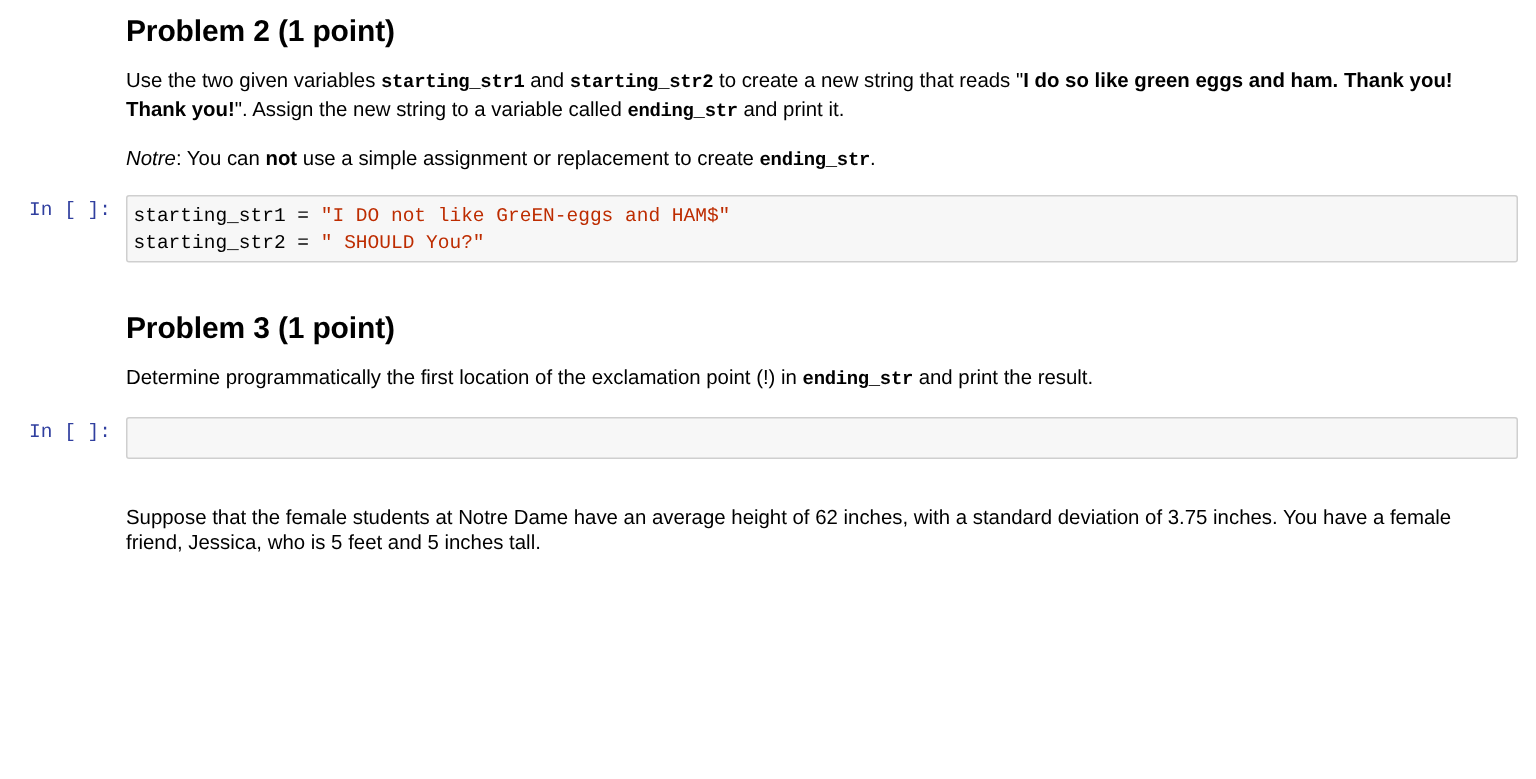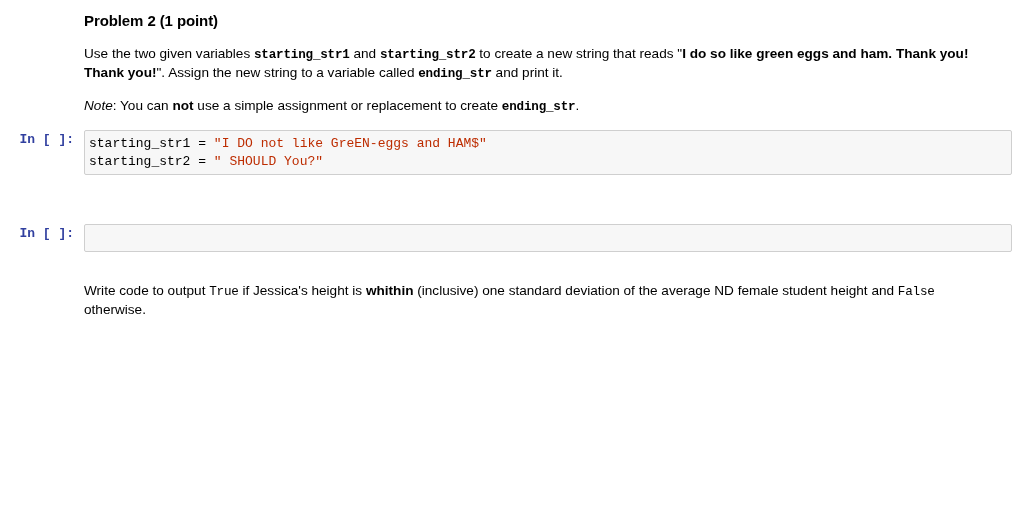"Problem 2 (1 point)" h3.heading { font-size: 15px -> 20px }
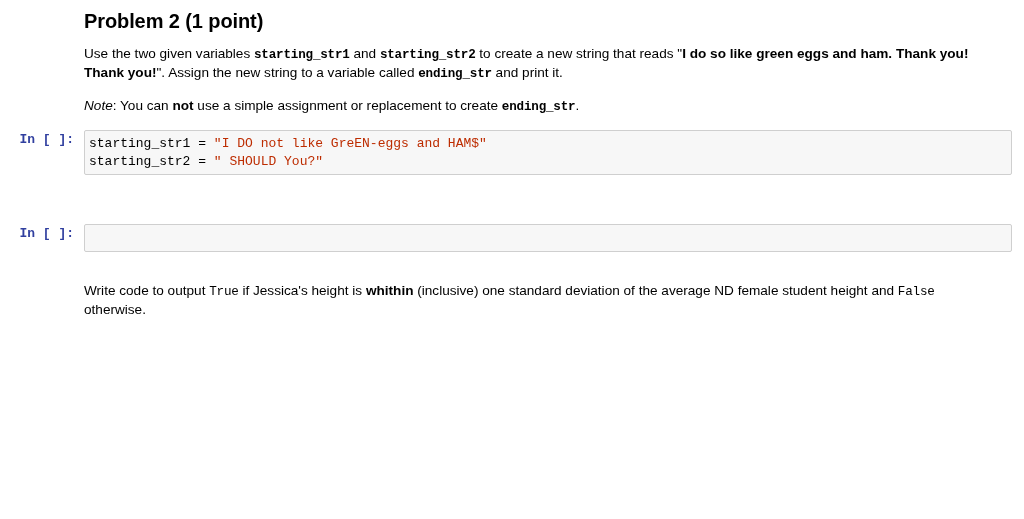"Note" em.i { text: Note -> Notre }
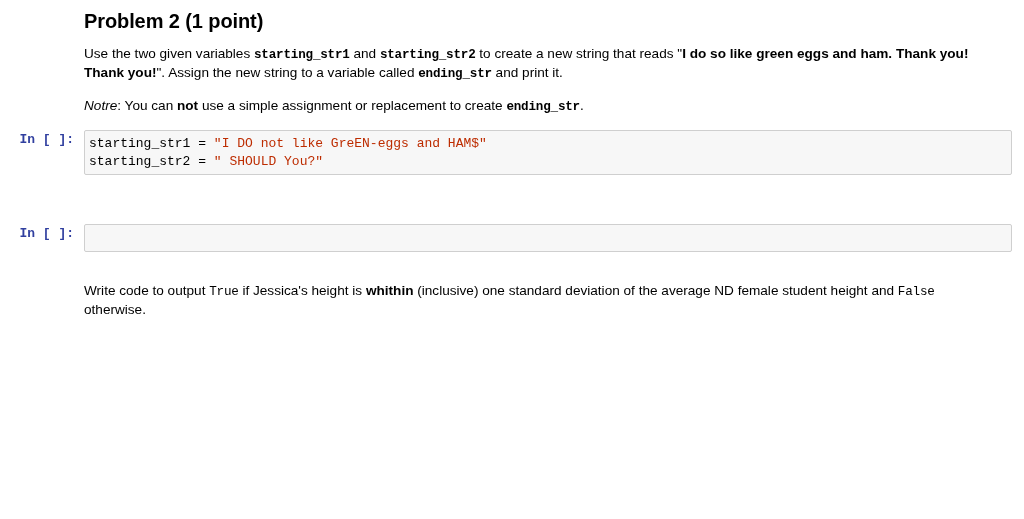"In [ ]:" .prompt { font-weight: bold -> none }
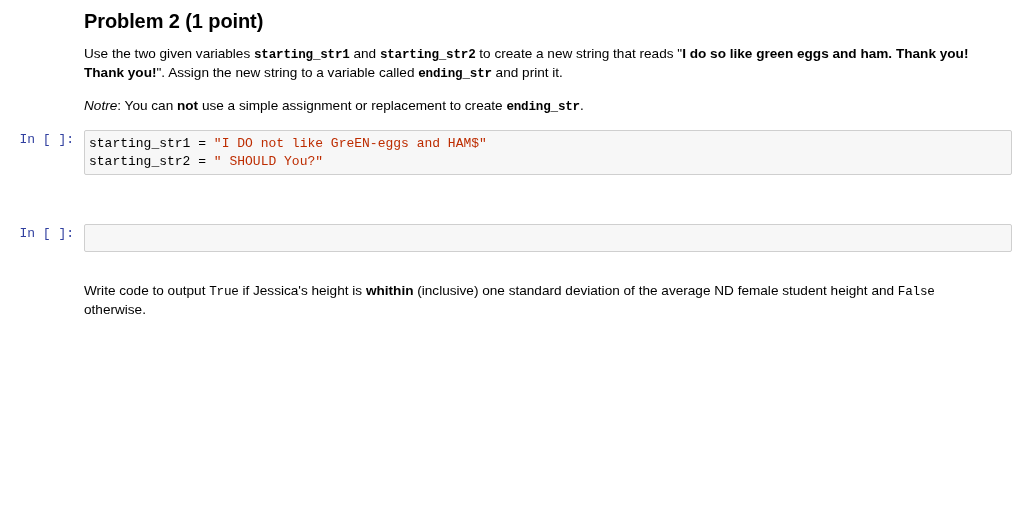"Problem 3 (1 point)" div.cell { html: none -> <div> <div></div> <div> <h3>Problem 3 (1 point)</h3> <p><span>Determine programmatically the first location of the exclamation point (!) in </span><code>ending_str</code><span> and print the result.</span></p> </div> </div> }
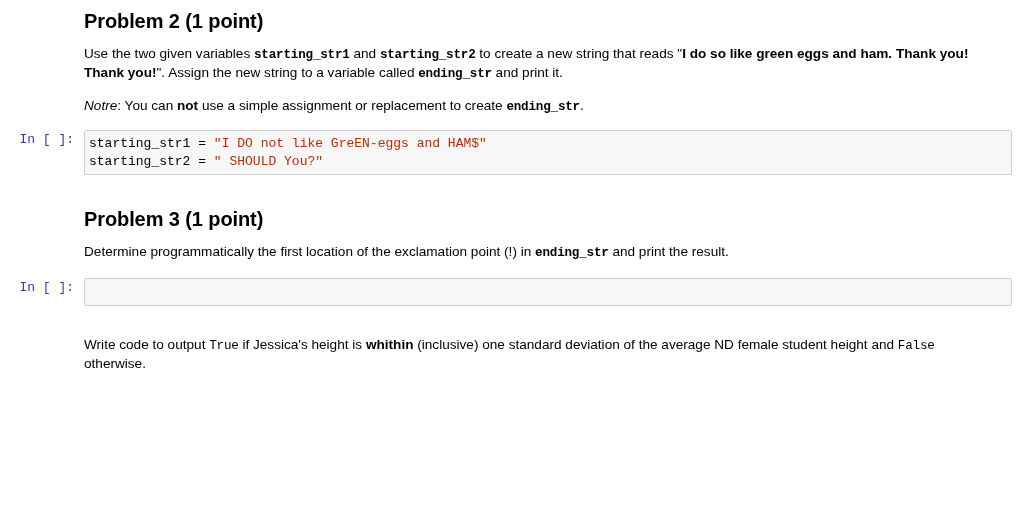"Suppose that the female students" p.para { html: none -> <p>Suppose that the female students at Notre Dame have an average height of 62 inches, with a standard deviation of 3.75 inches. You have a female friend, Jessica, who is 5 feet and 5 inches tall.</p> }
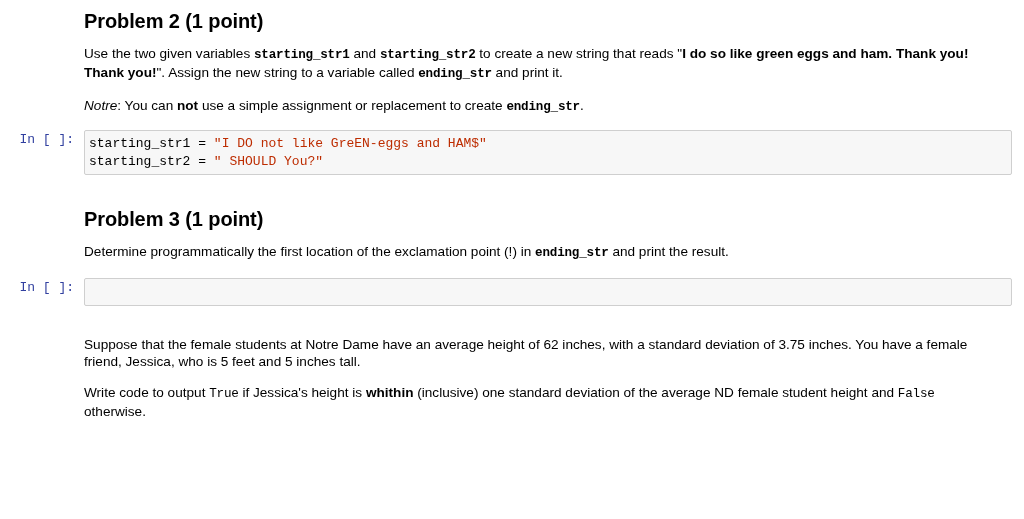"Write code to output True" p.para { html: <p><span>Write code to output </span><code>True</code><span> if Jessica's height is </span><strong>whithin</strong><span> (inclusive) one standard deviation of the average ND female student height and </span><code>False</code><span> otherwise.</span></p> -> none }
